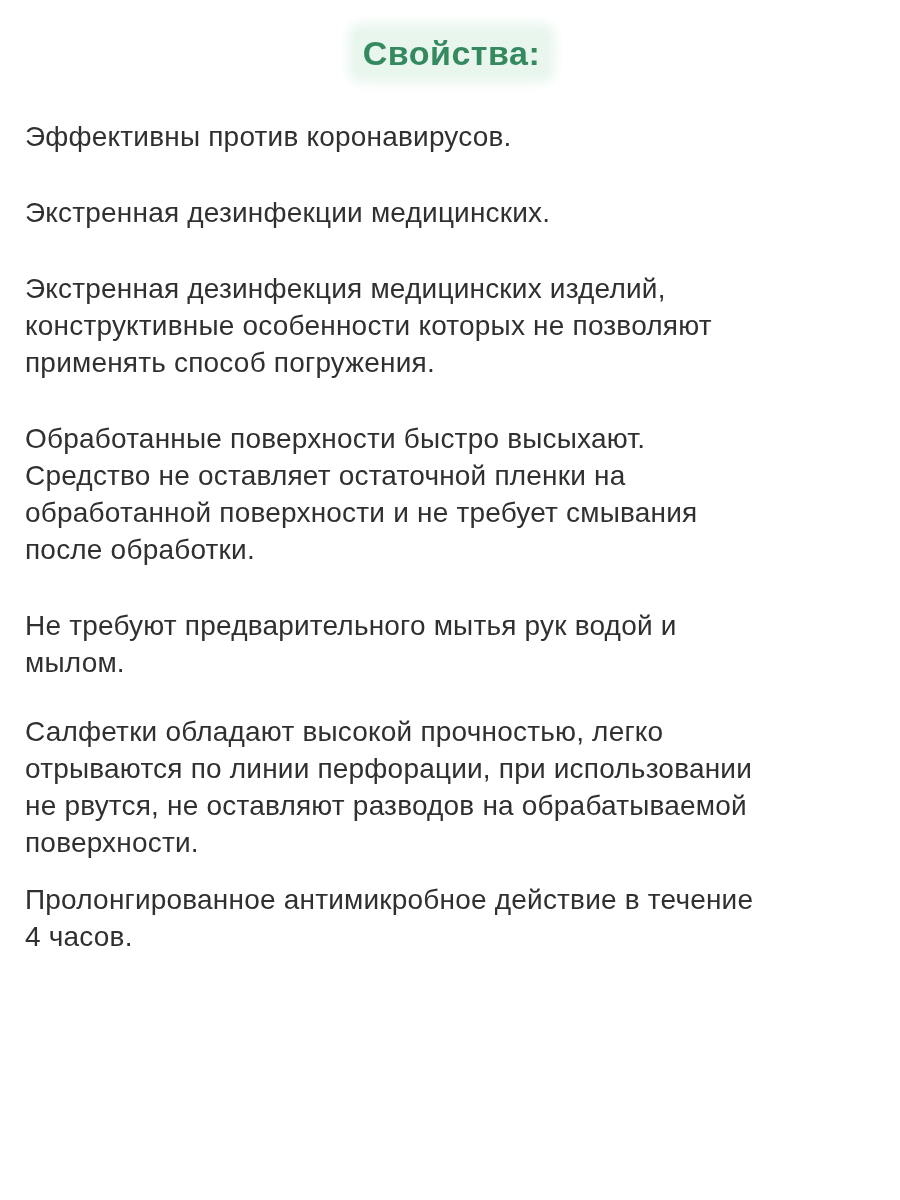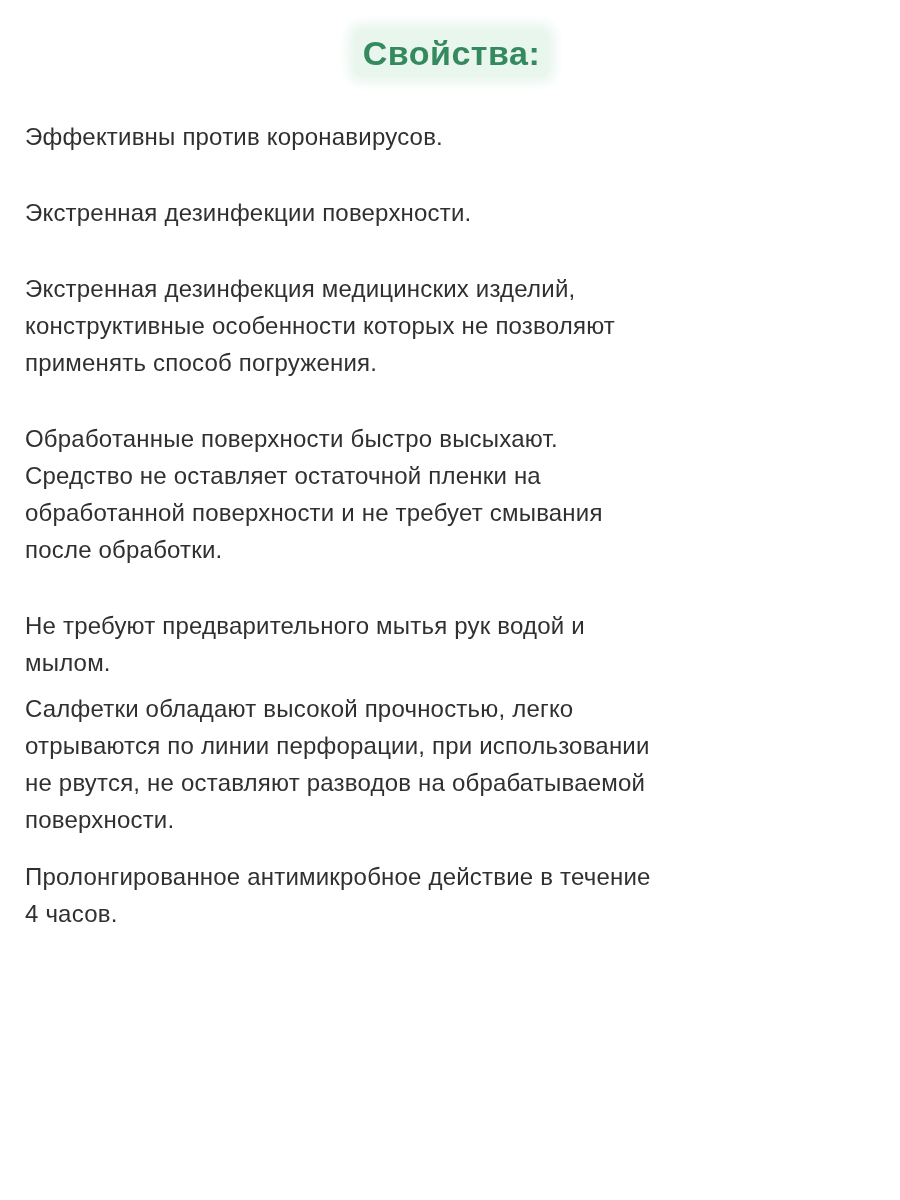"Эффективны против коронавирусов." .prop { font-size: 24px -> 28px }
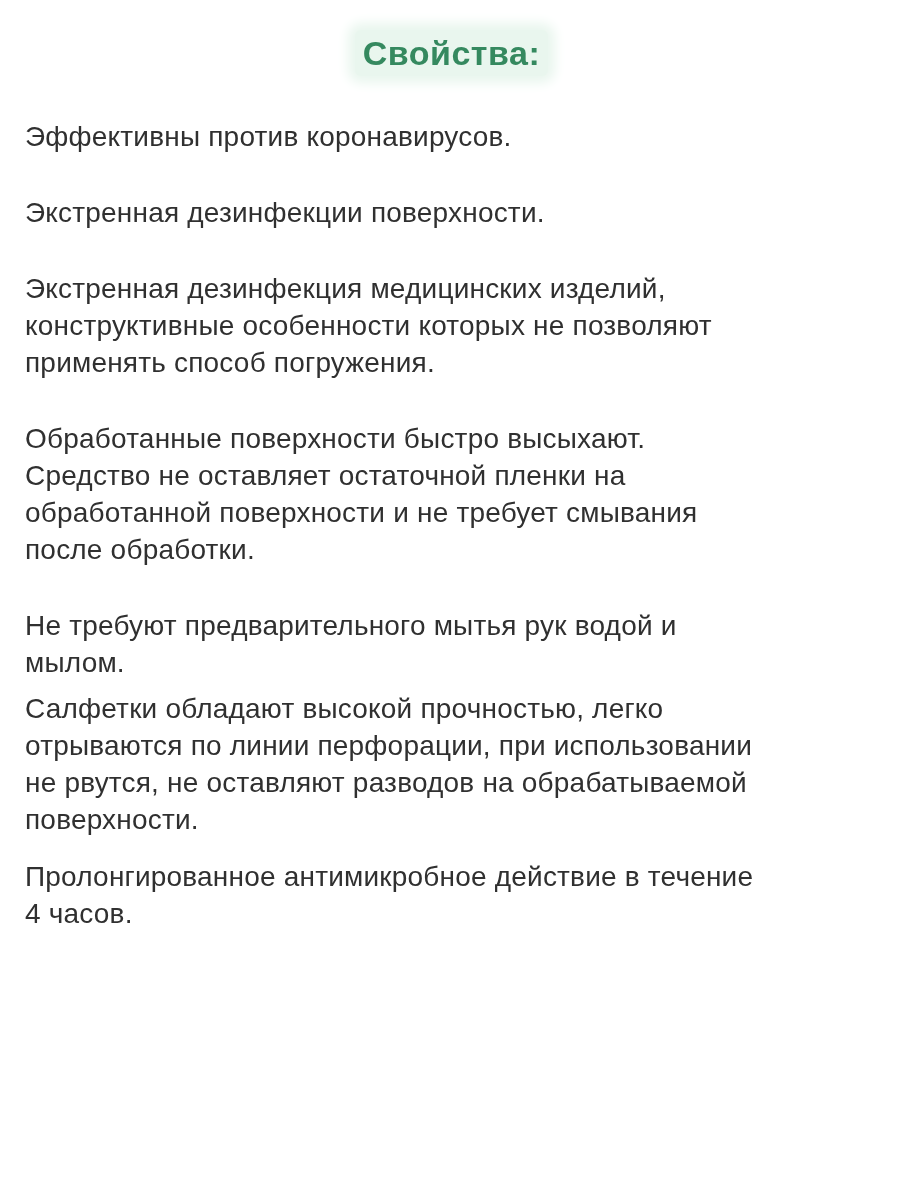"Экстренная дезинфекции поверхности." p.prop { text: поверхности -> медицинских }
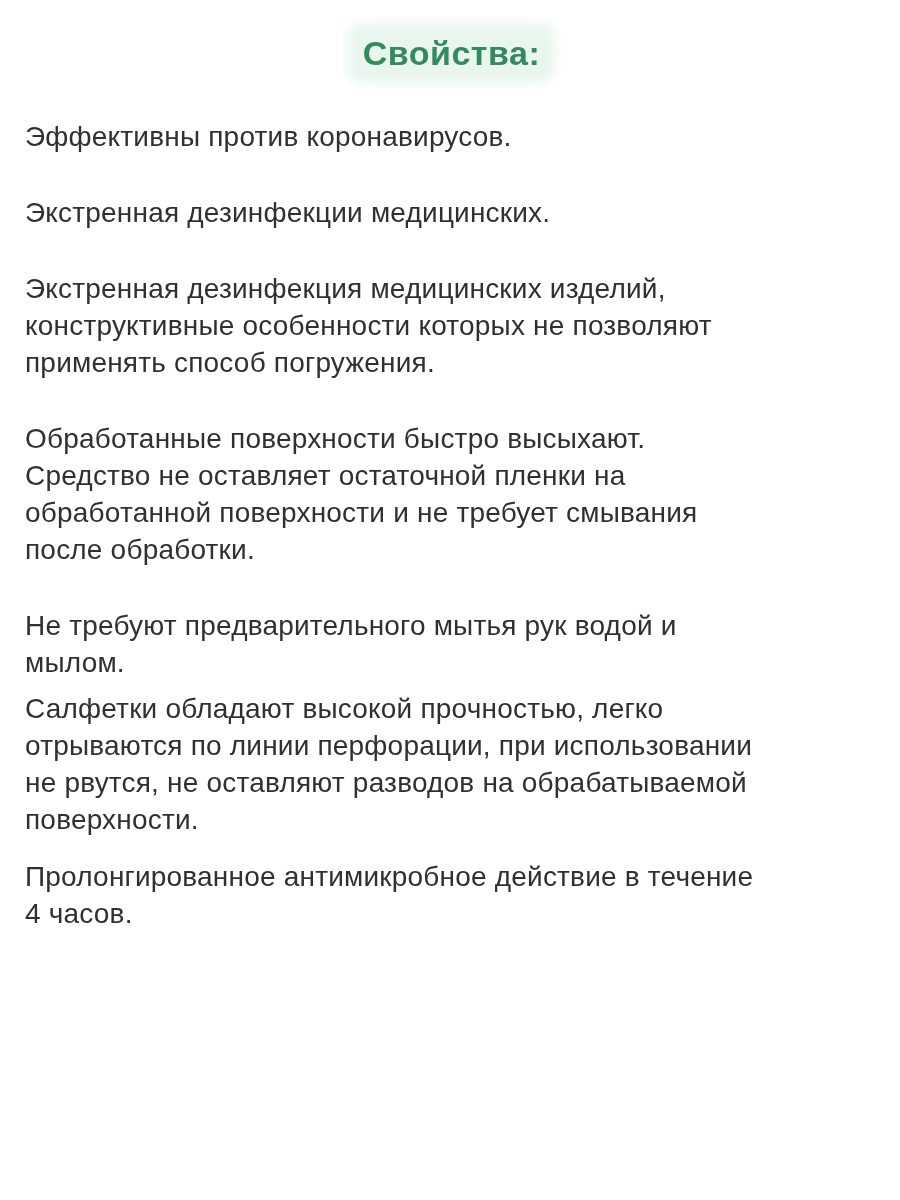"Салфетки обладают высокой прочностью," .prop.p8 { margin-top: 9px -> 32px }
